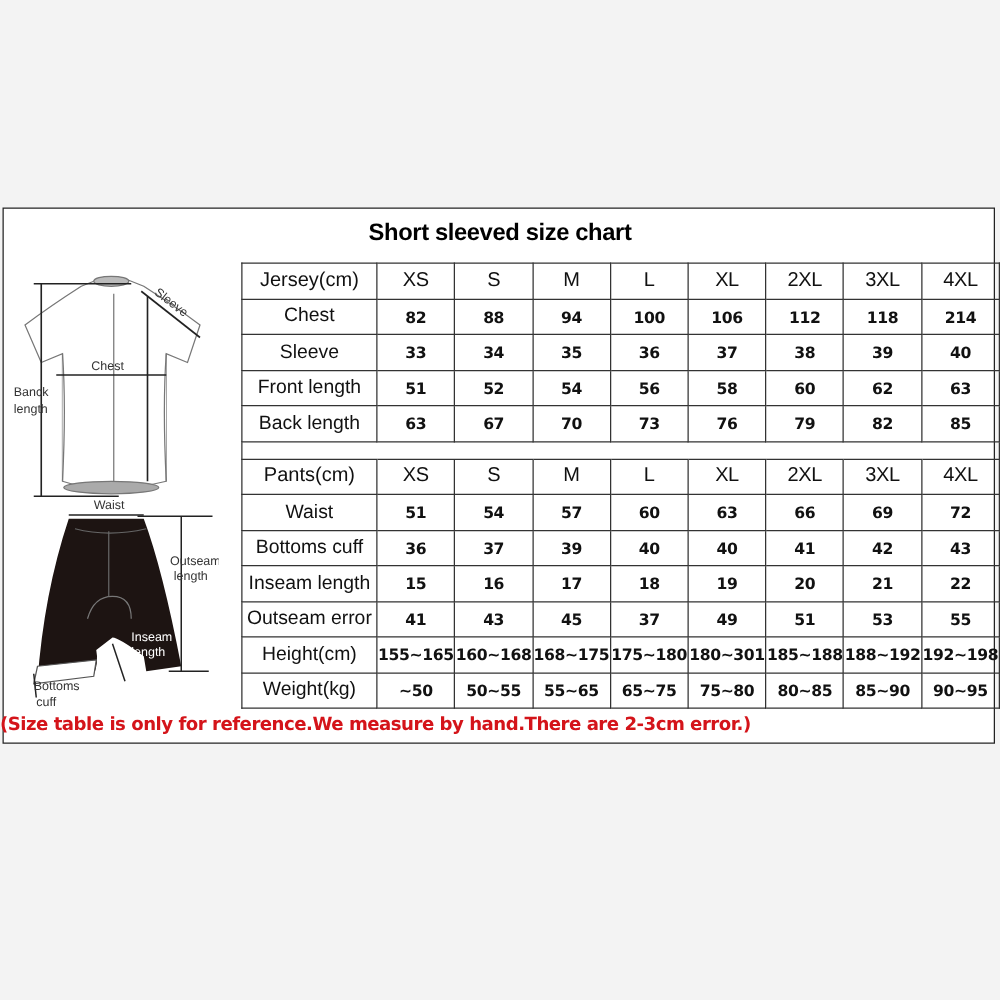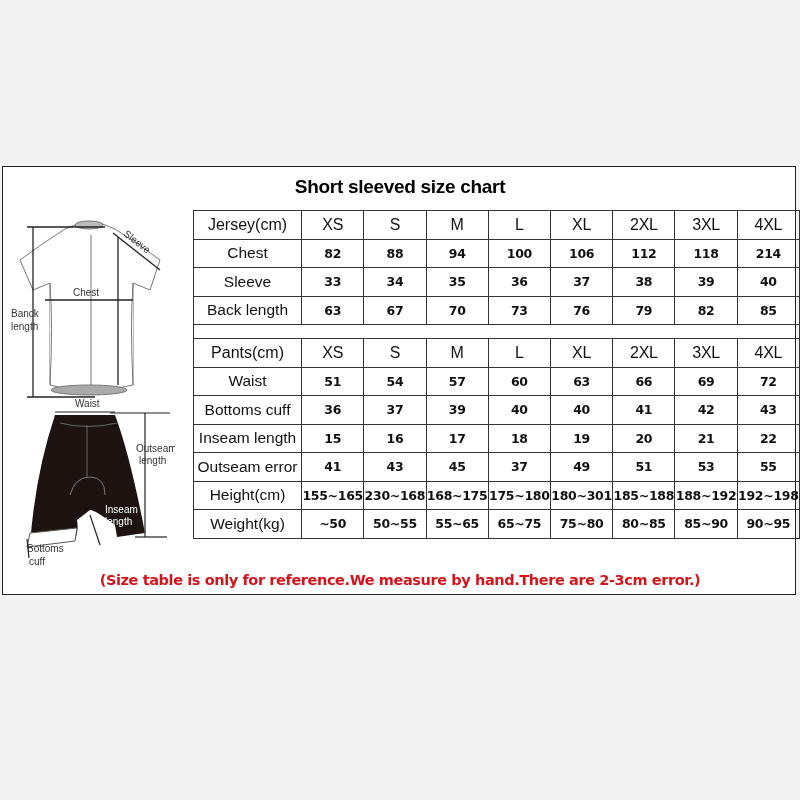"Front length" tr { html: none -> <tr> <td>Front length</td> <td>51</td> <td>52</td> <td>54</td> <td>56</td> <td>58</td> <td>60</td> <td>62</td> <td>63</td> </tr> }
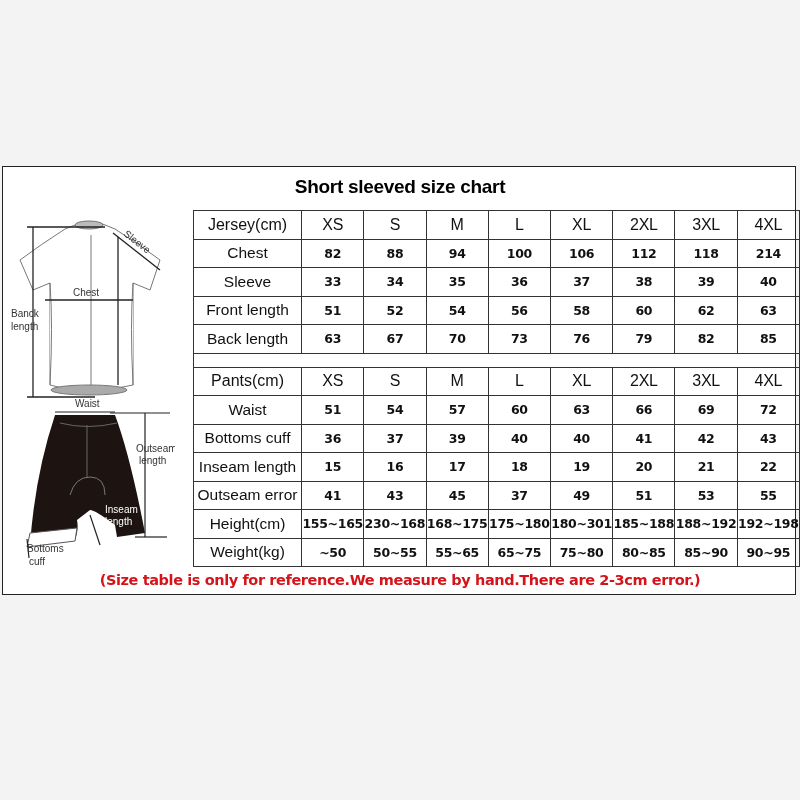"230~168" td.val { text: 230 -> 160 }
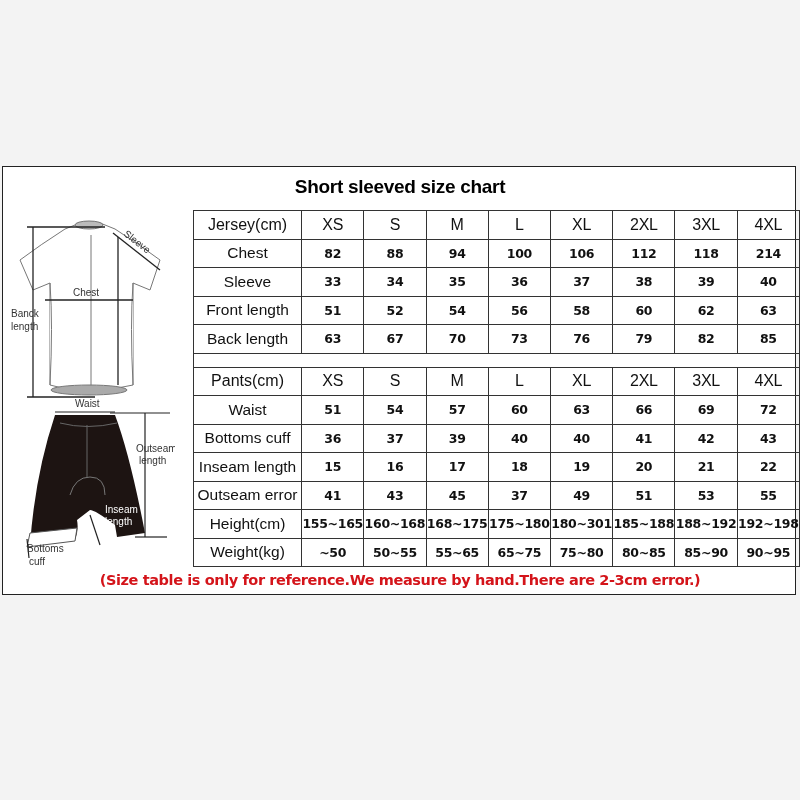"(Size table is only for" .note { text-align: center -> none }
